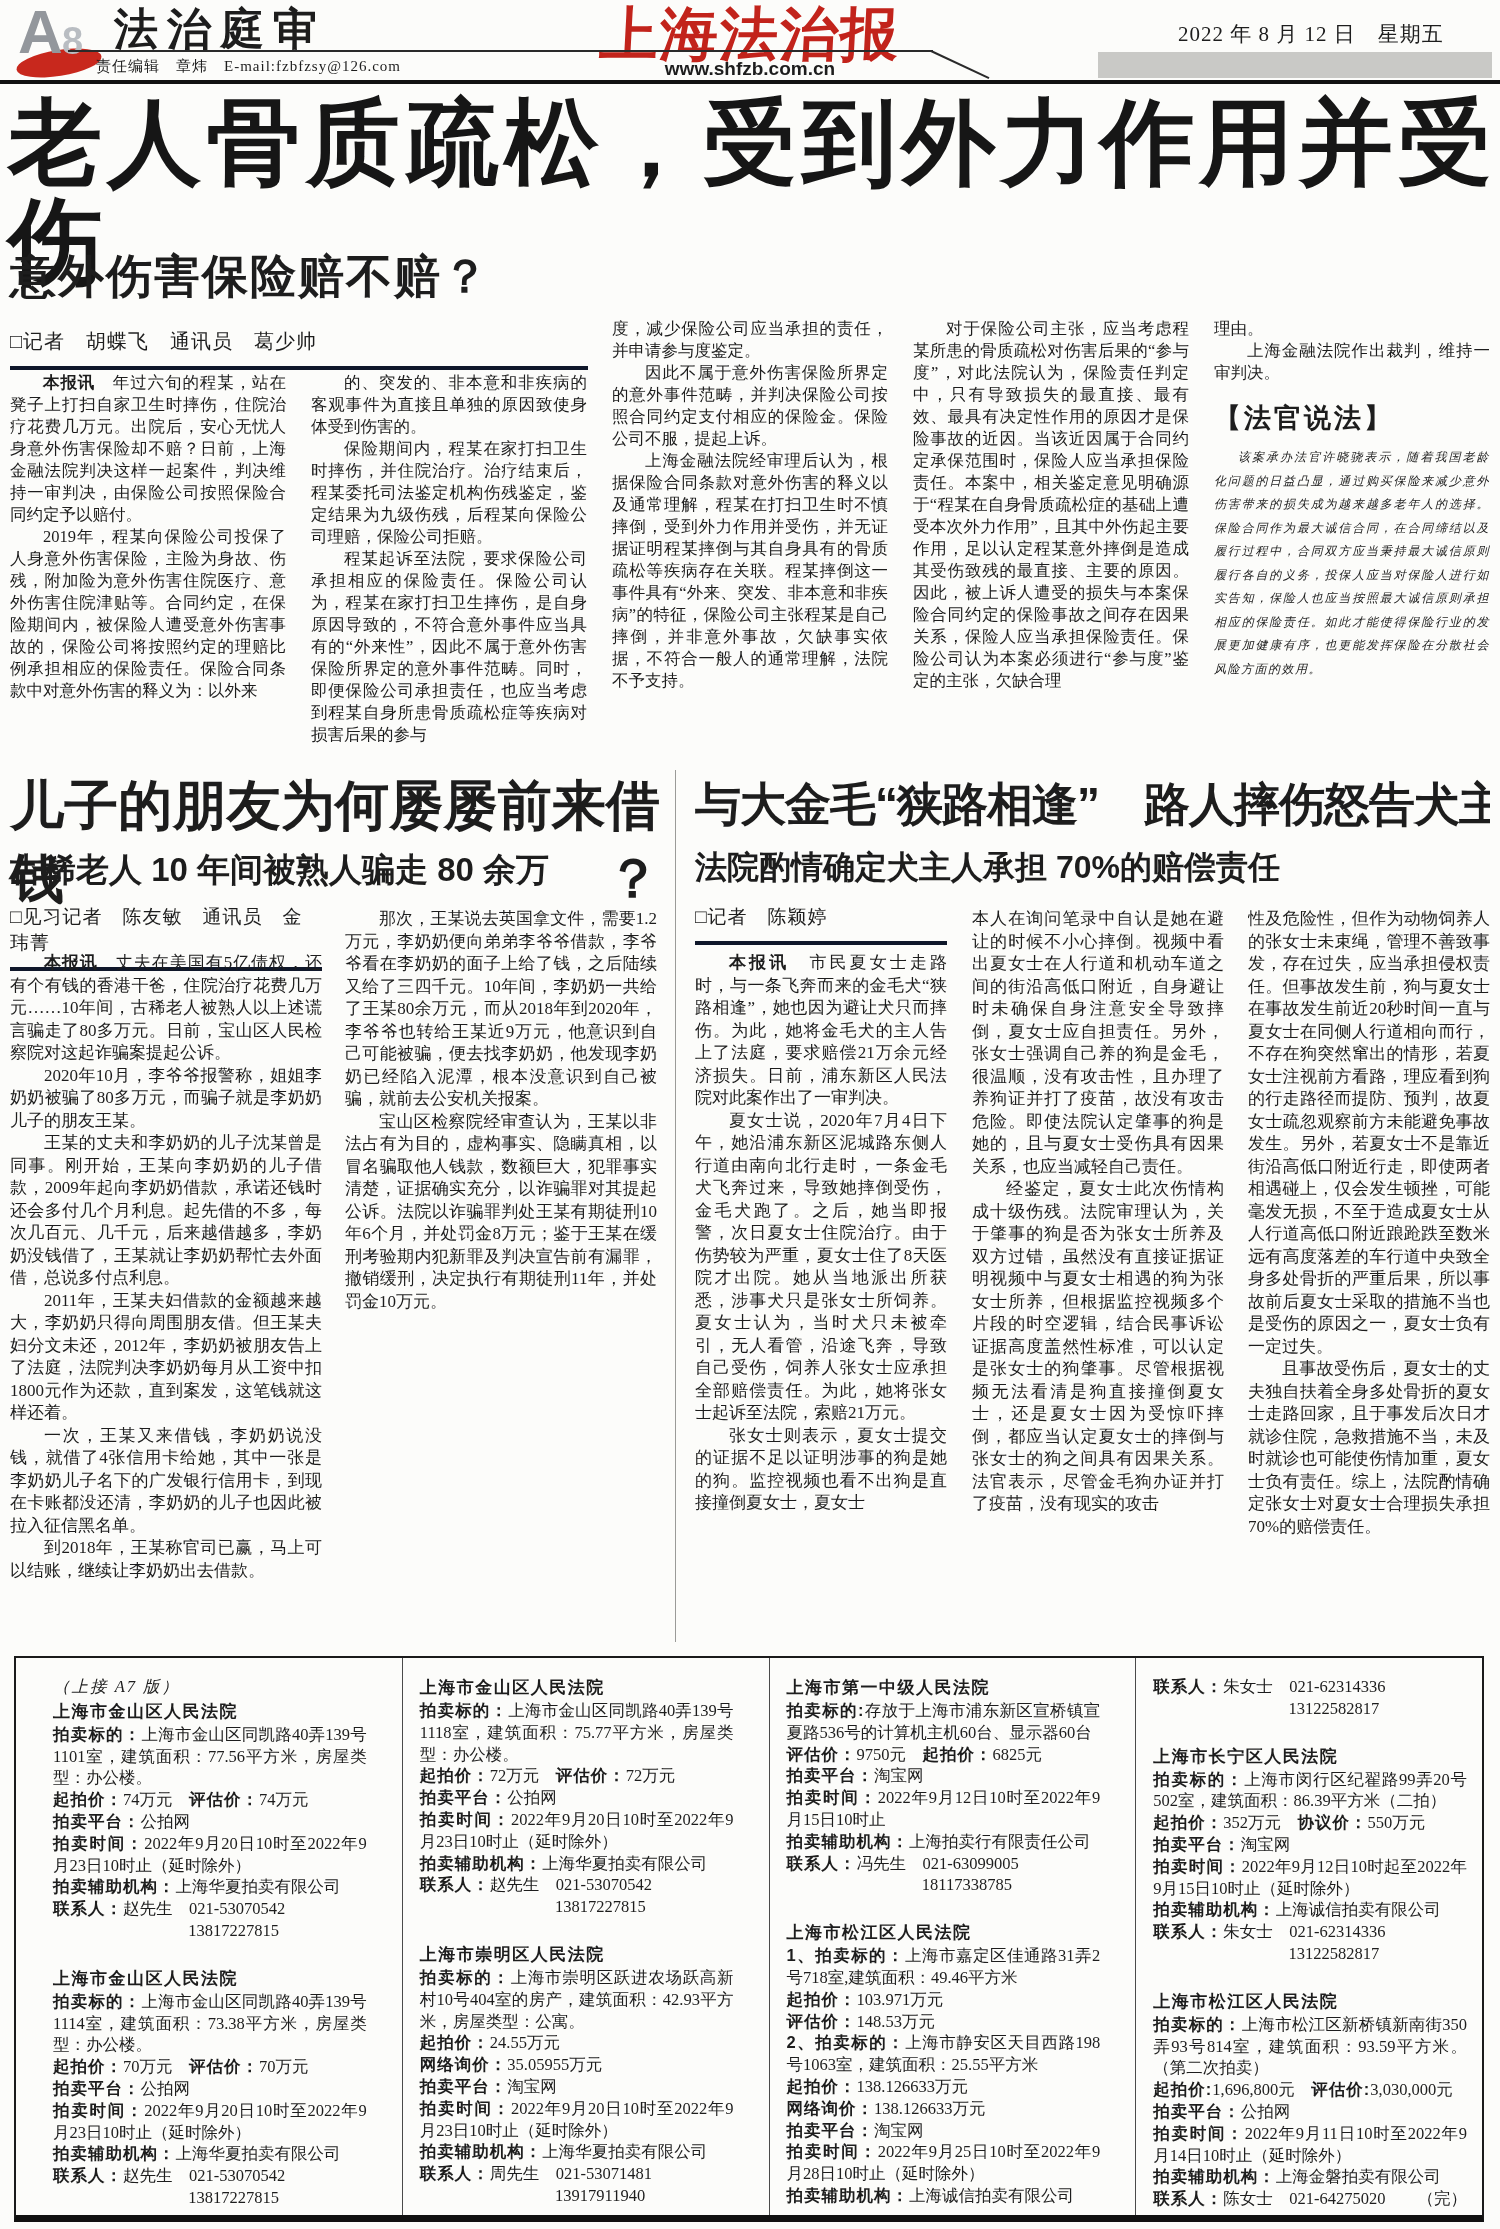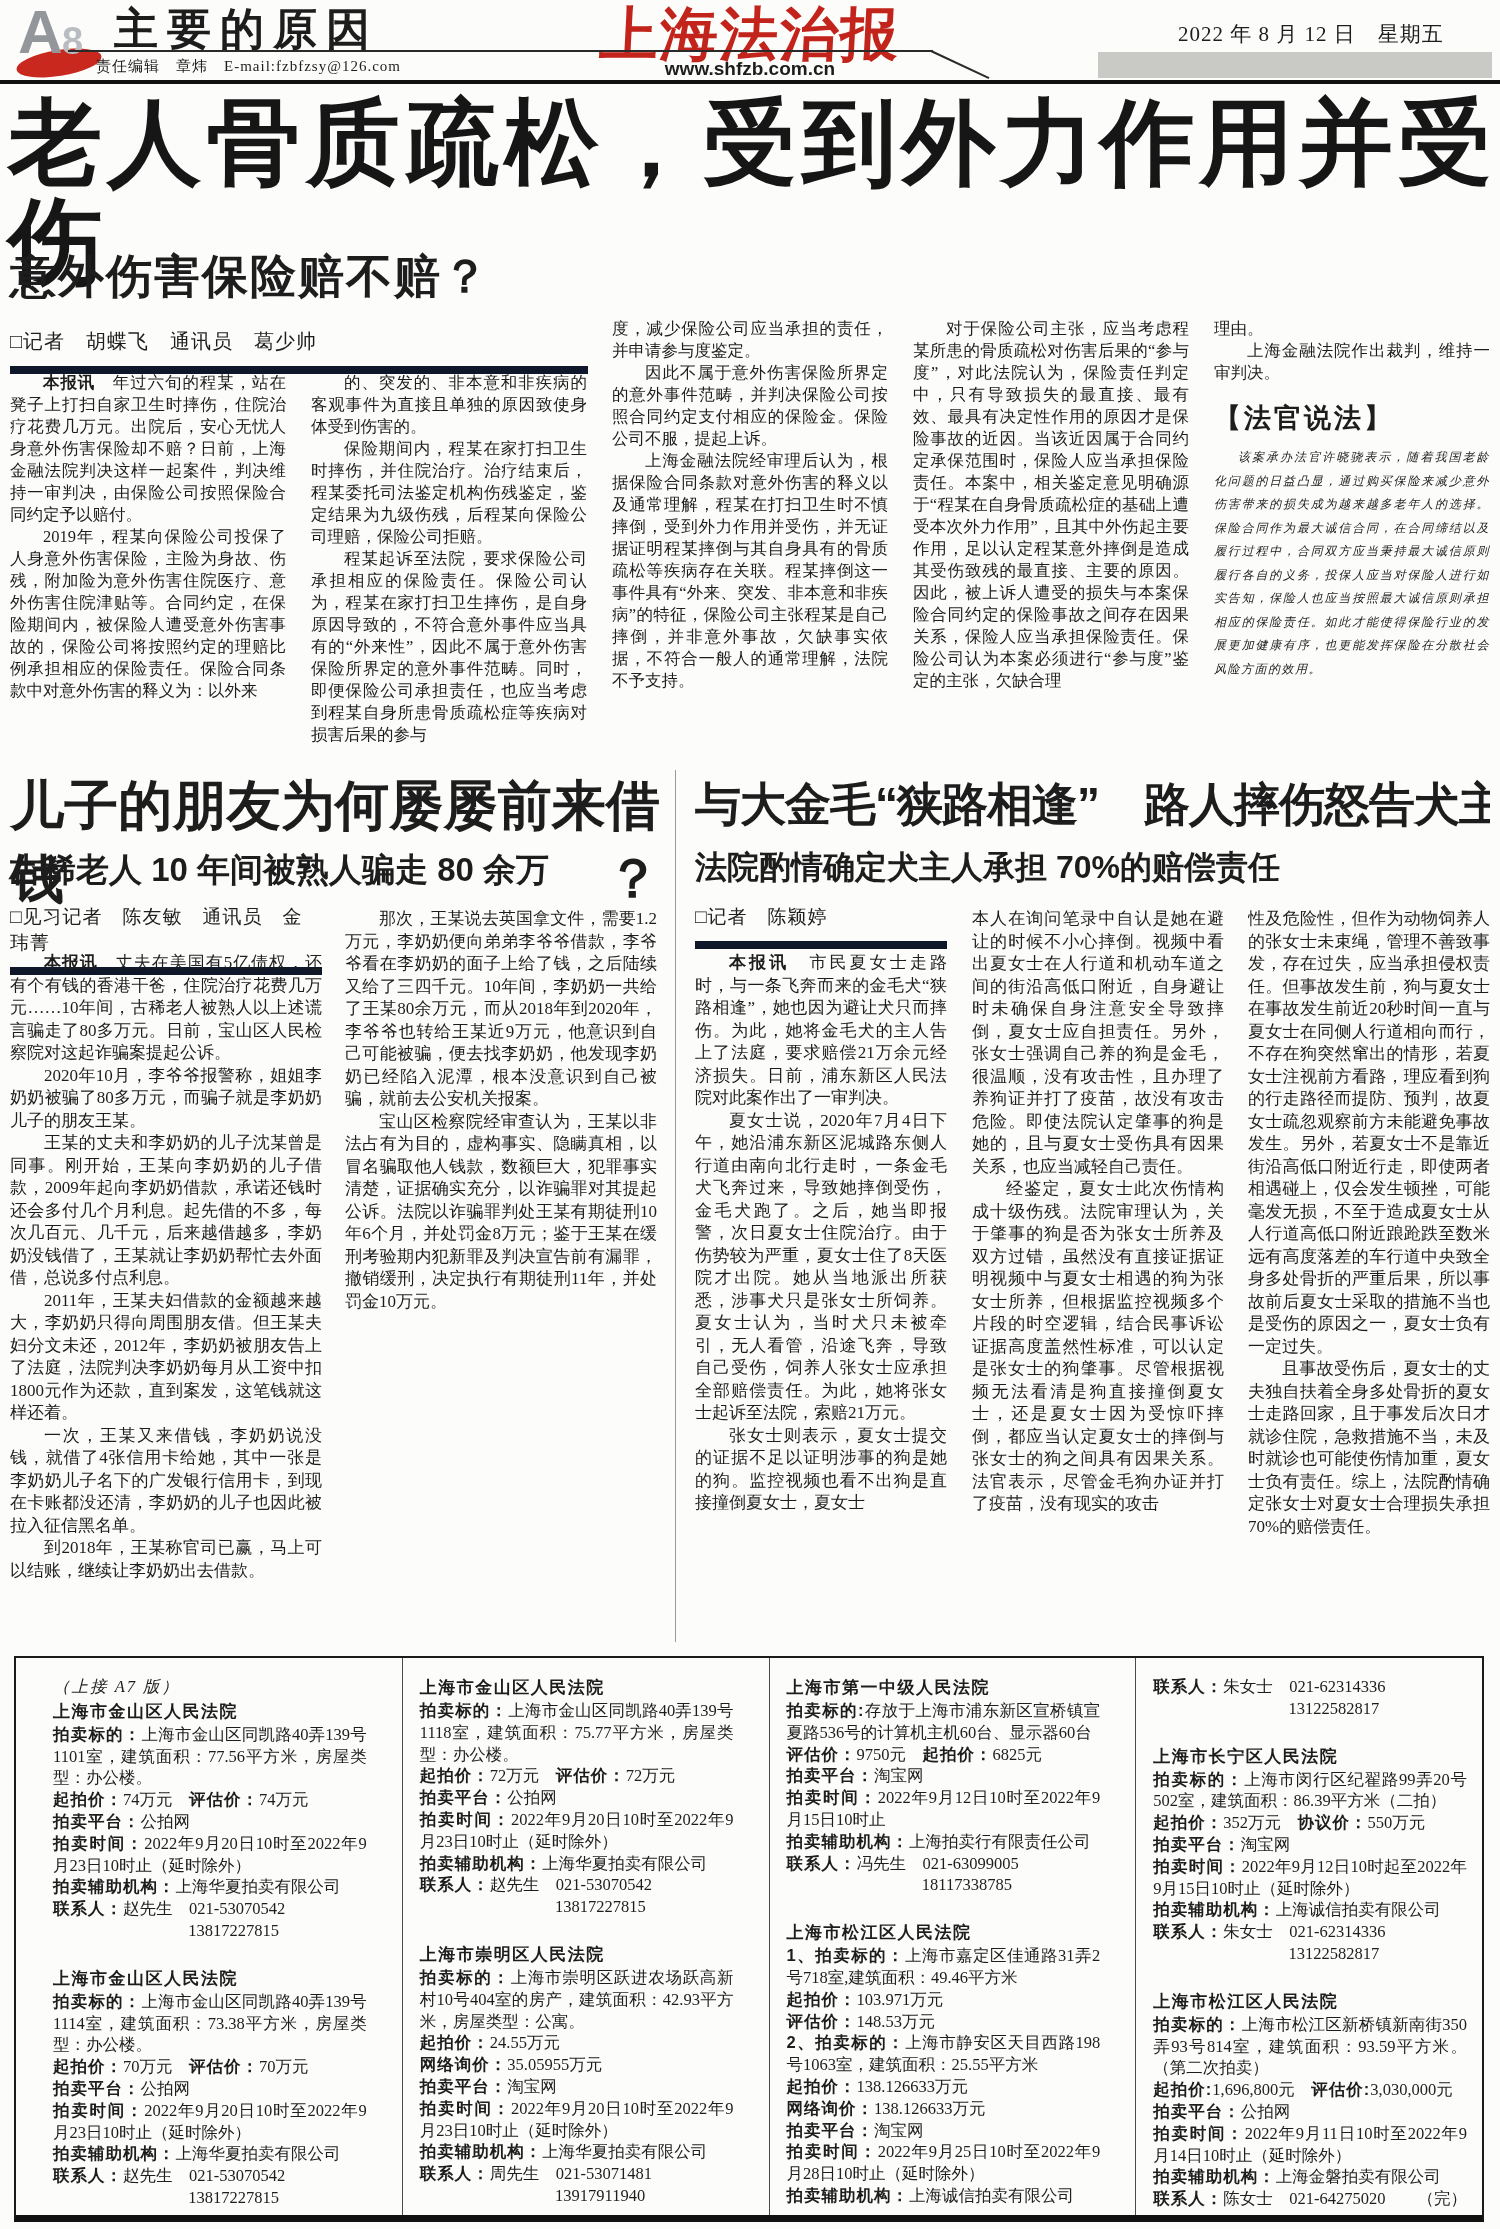"主要的原因" div.abs { text: 主要的原因 -> 法治庭审 }
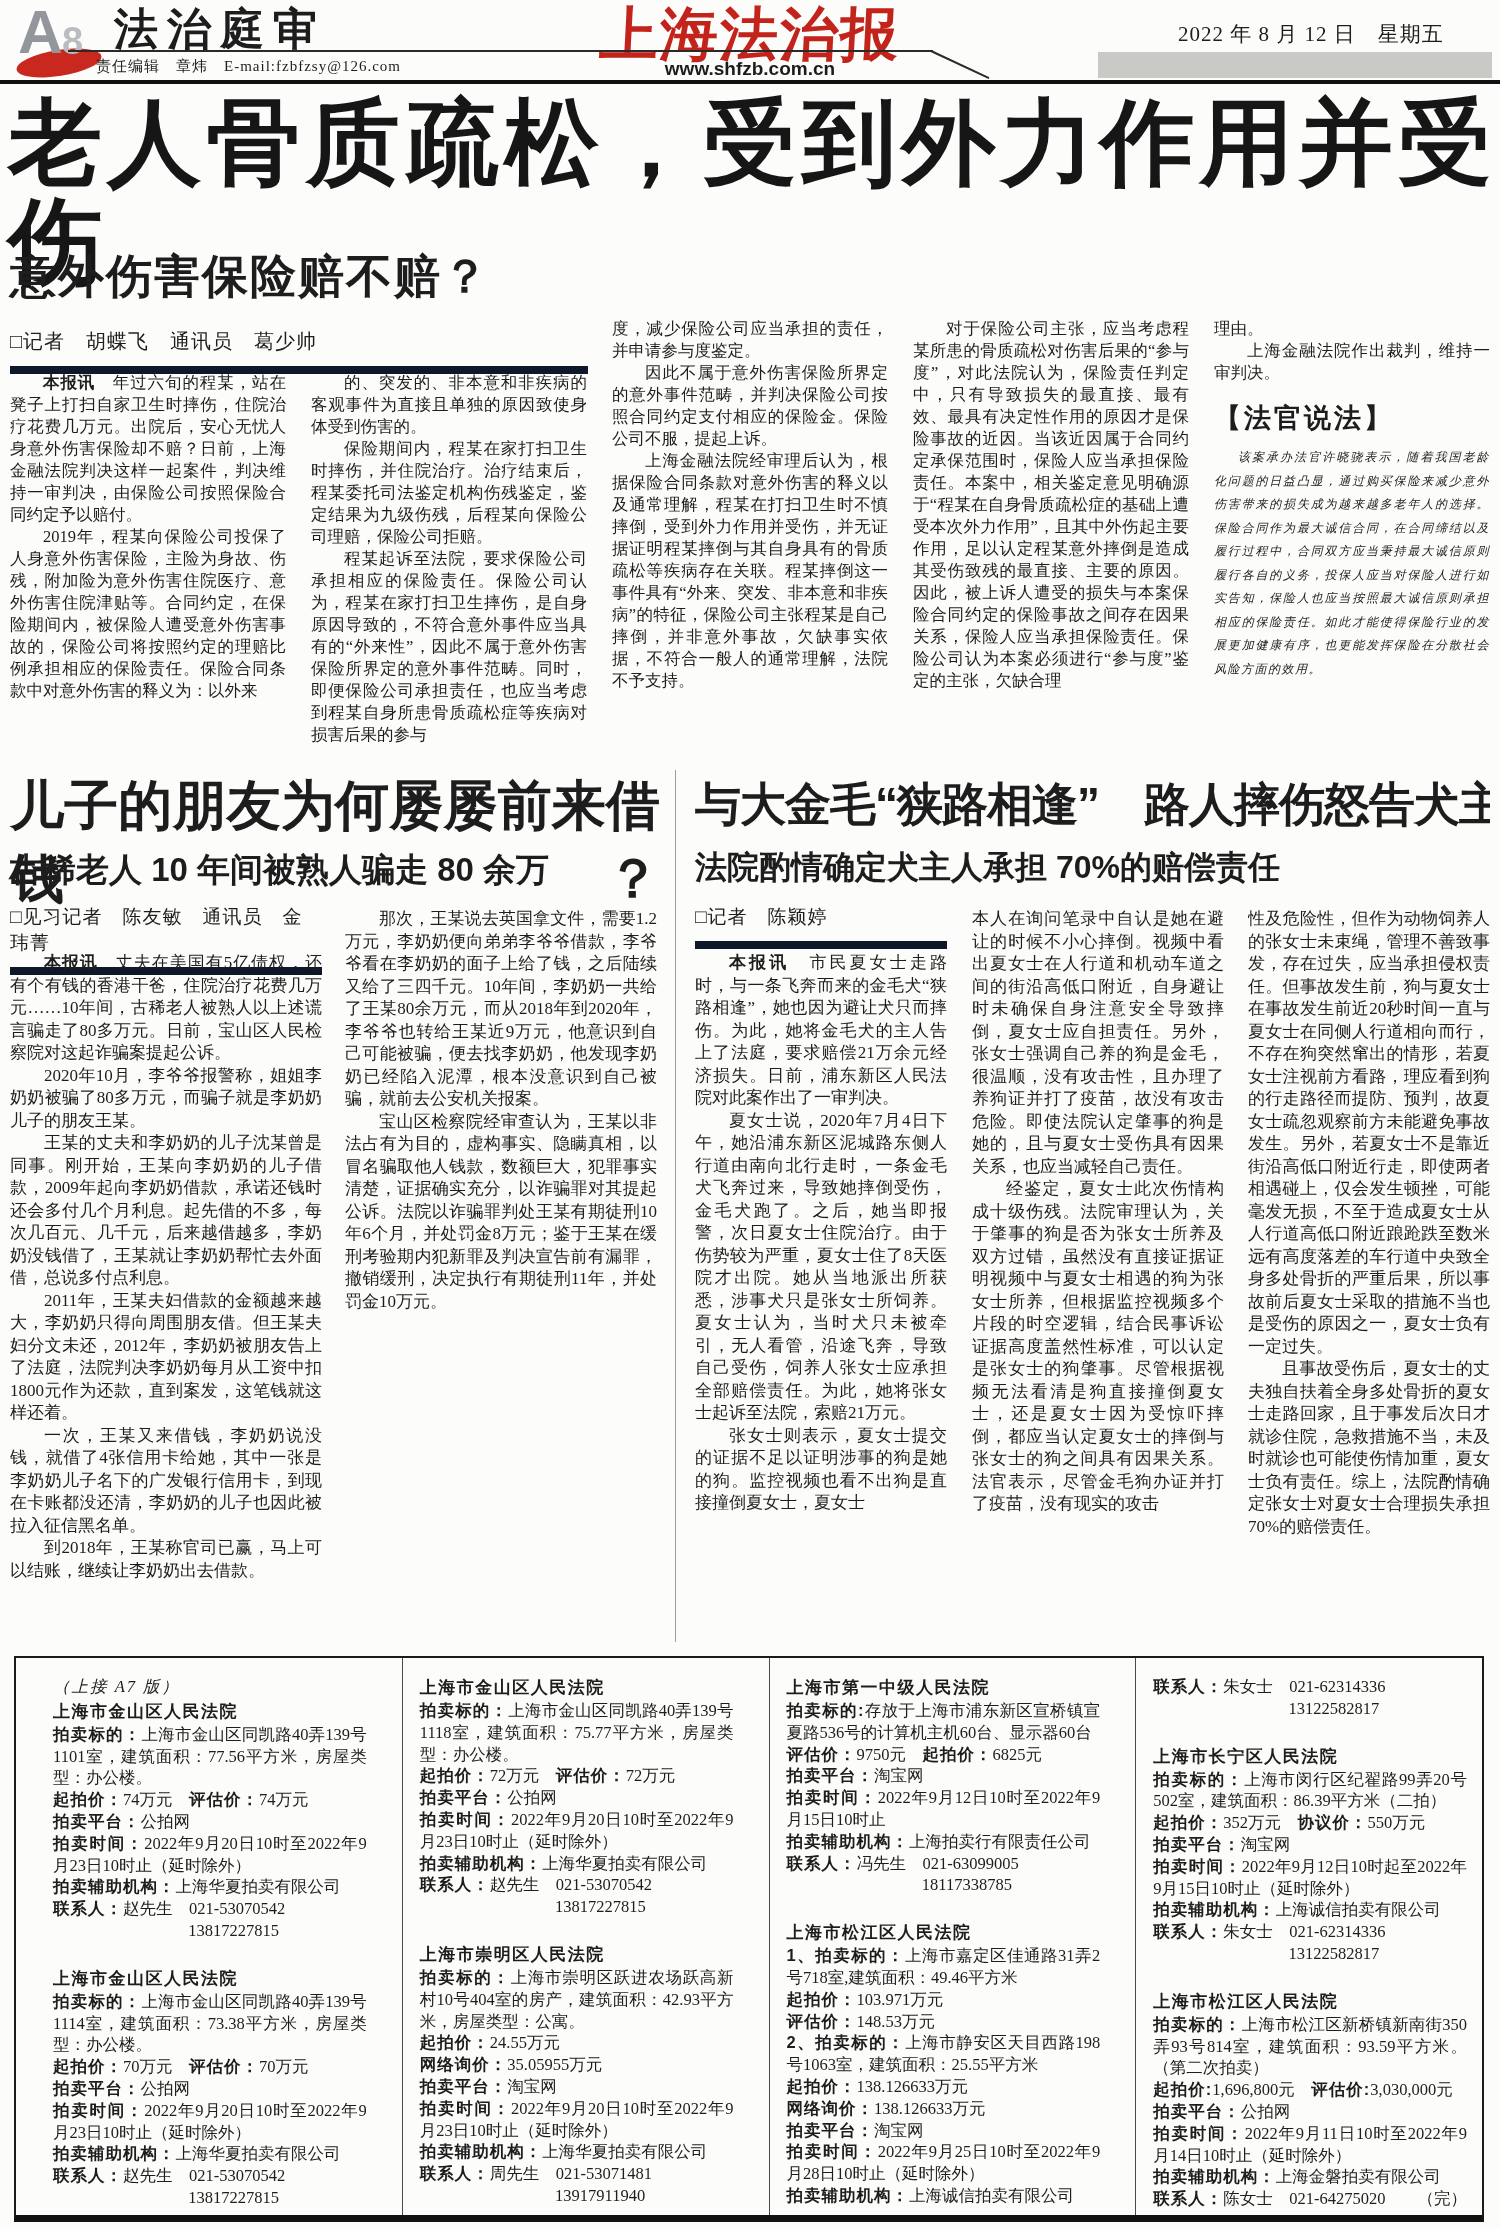"□记者 胡蝶飞 通讯员 葛少帅" .byline { border-bottom: 8px solid #0f172a -> 4px solid #0f172a }
